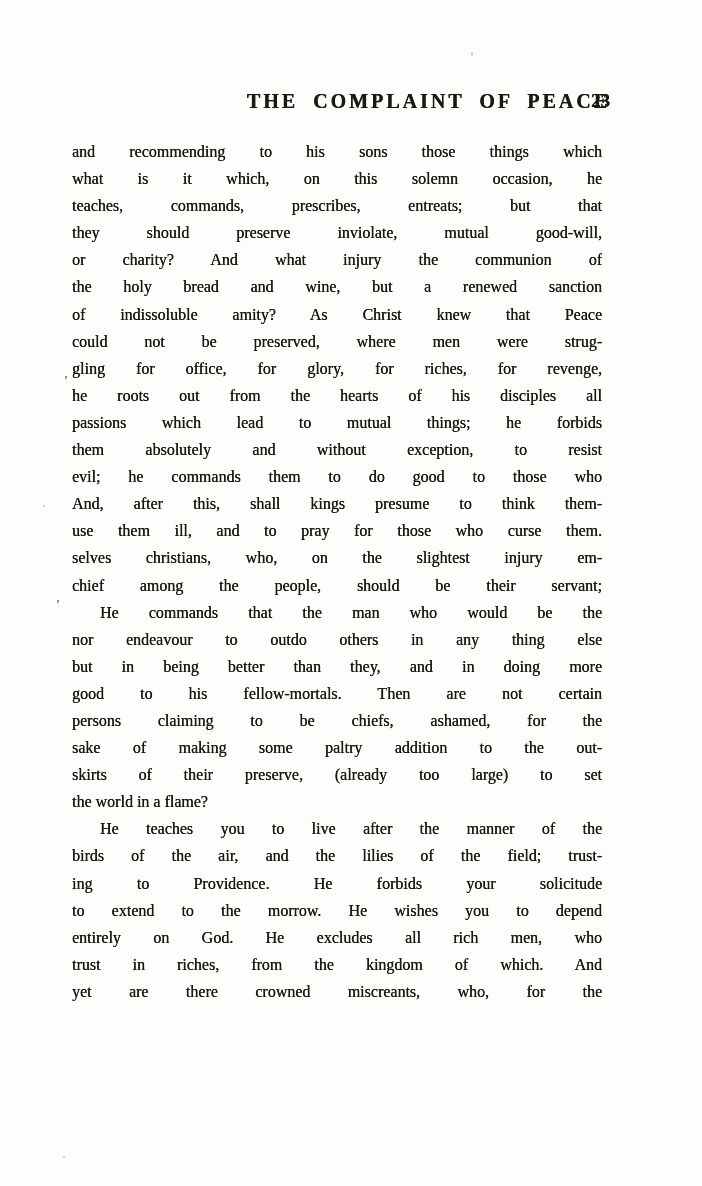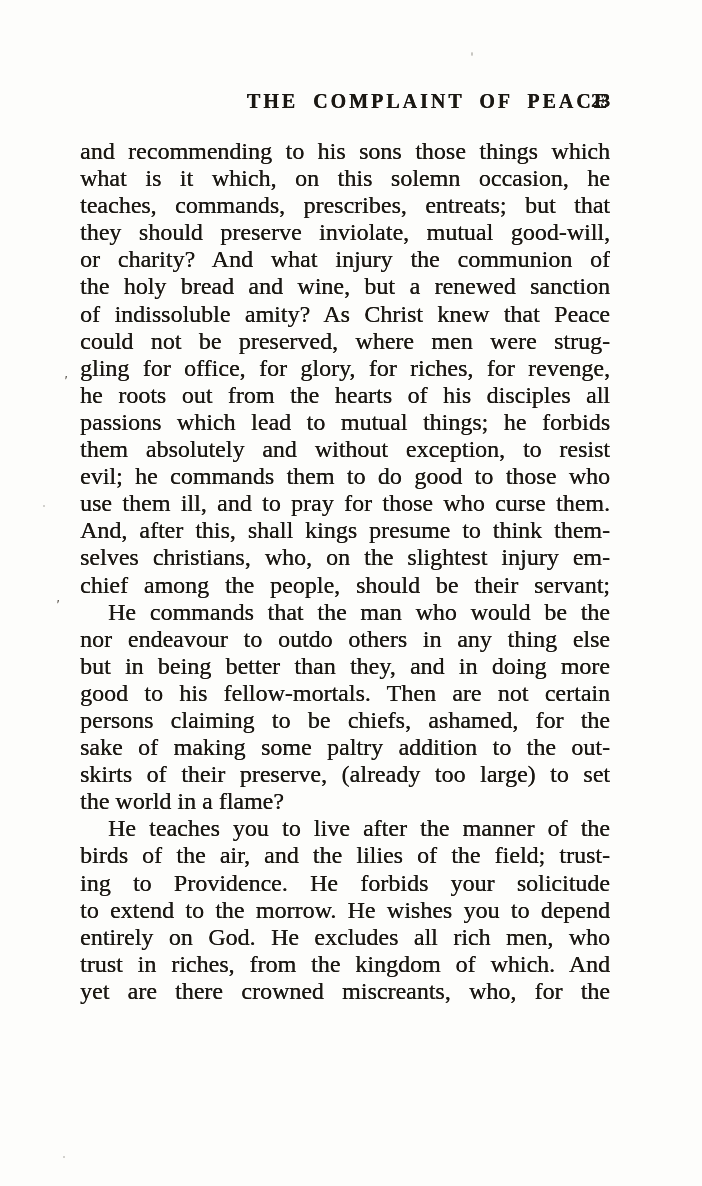"and recommending to his sons" .body-text { font-size: 24px -> 16px; left: 80px -> 72px }
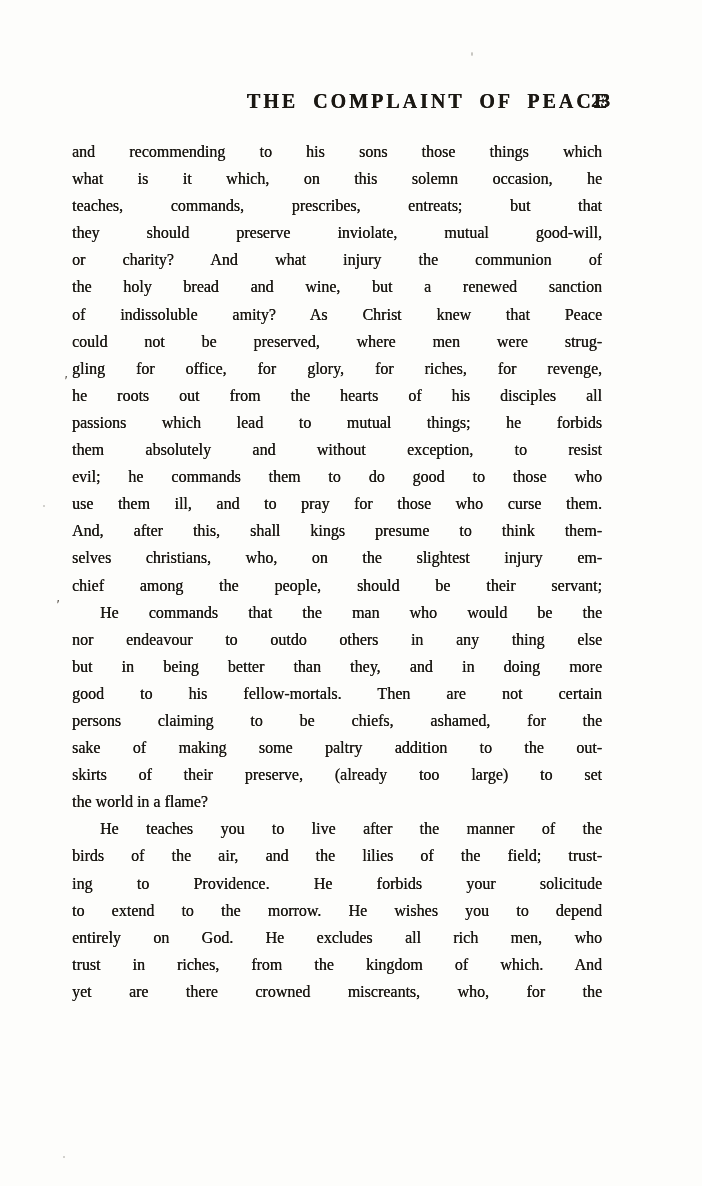"use them ill, and to" div.line { order: before "And, after this, shall kings" -> after "And, after this, shall kings" }
